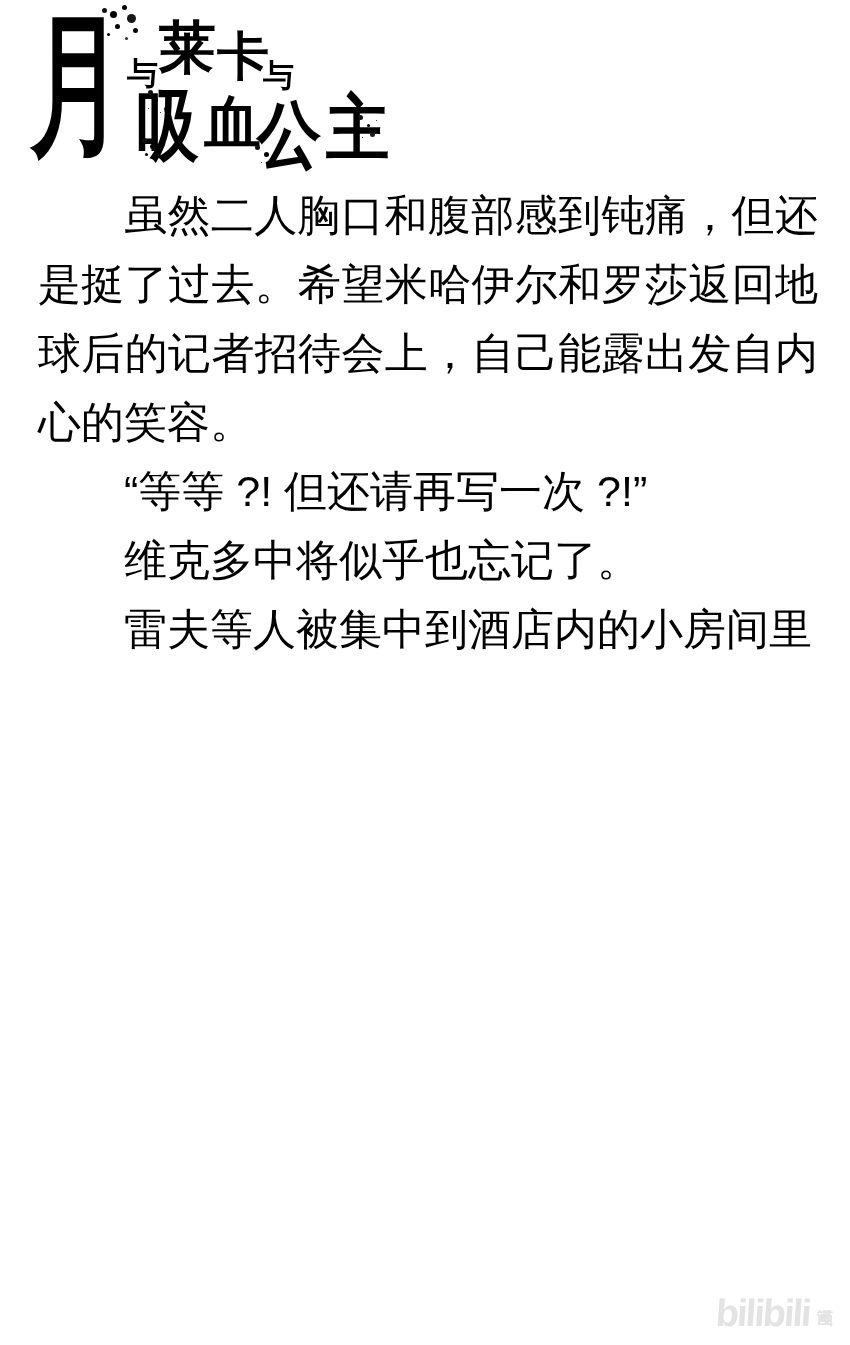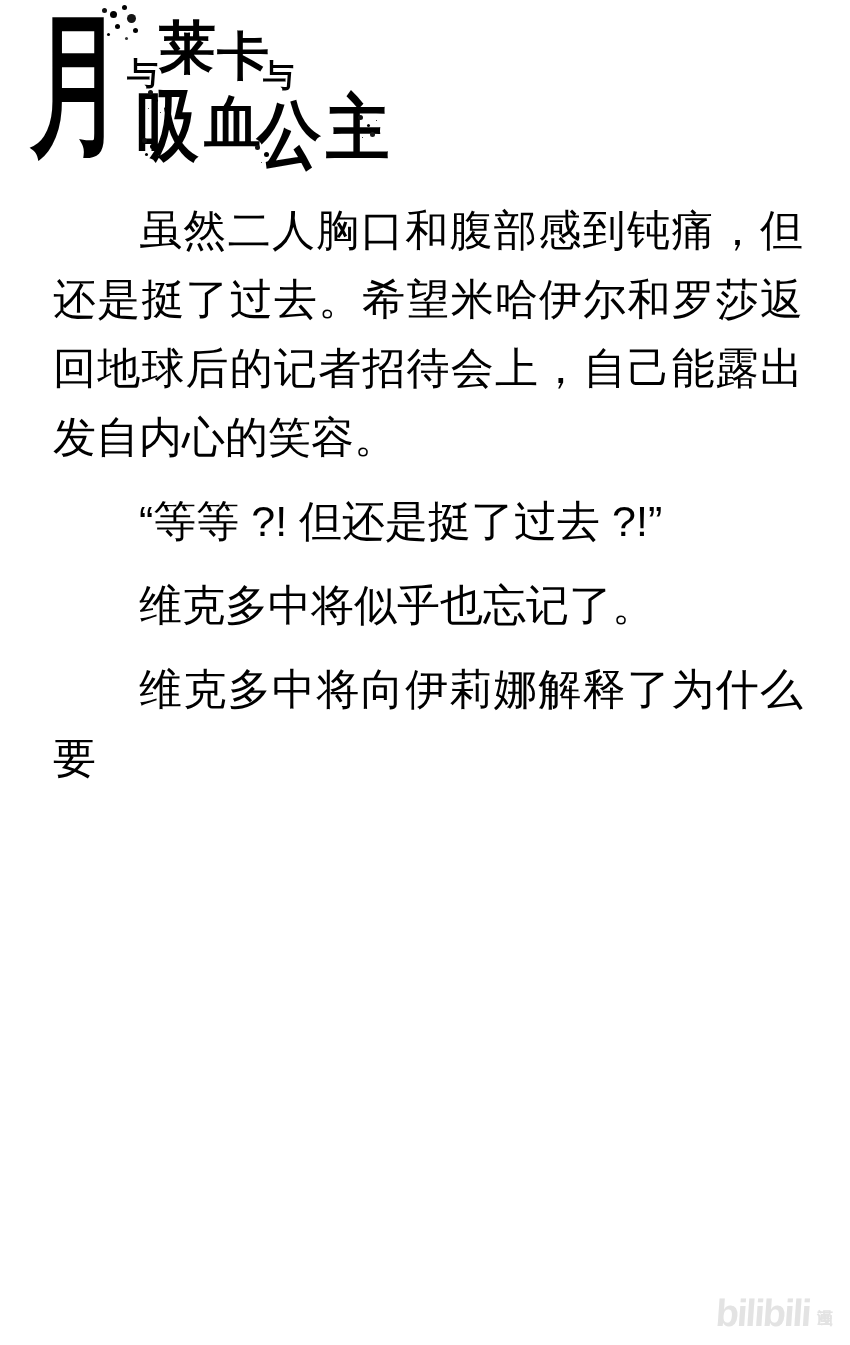"虽然二人胸口和腹部感到钝痛，但还是挺了过去。希望米哈伊尔和罗莎返回地球后的记者招" .para { margin: 15px -> 0 }
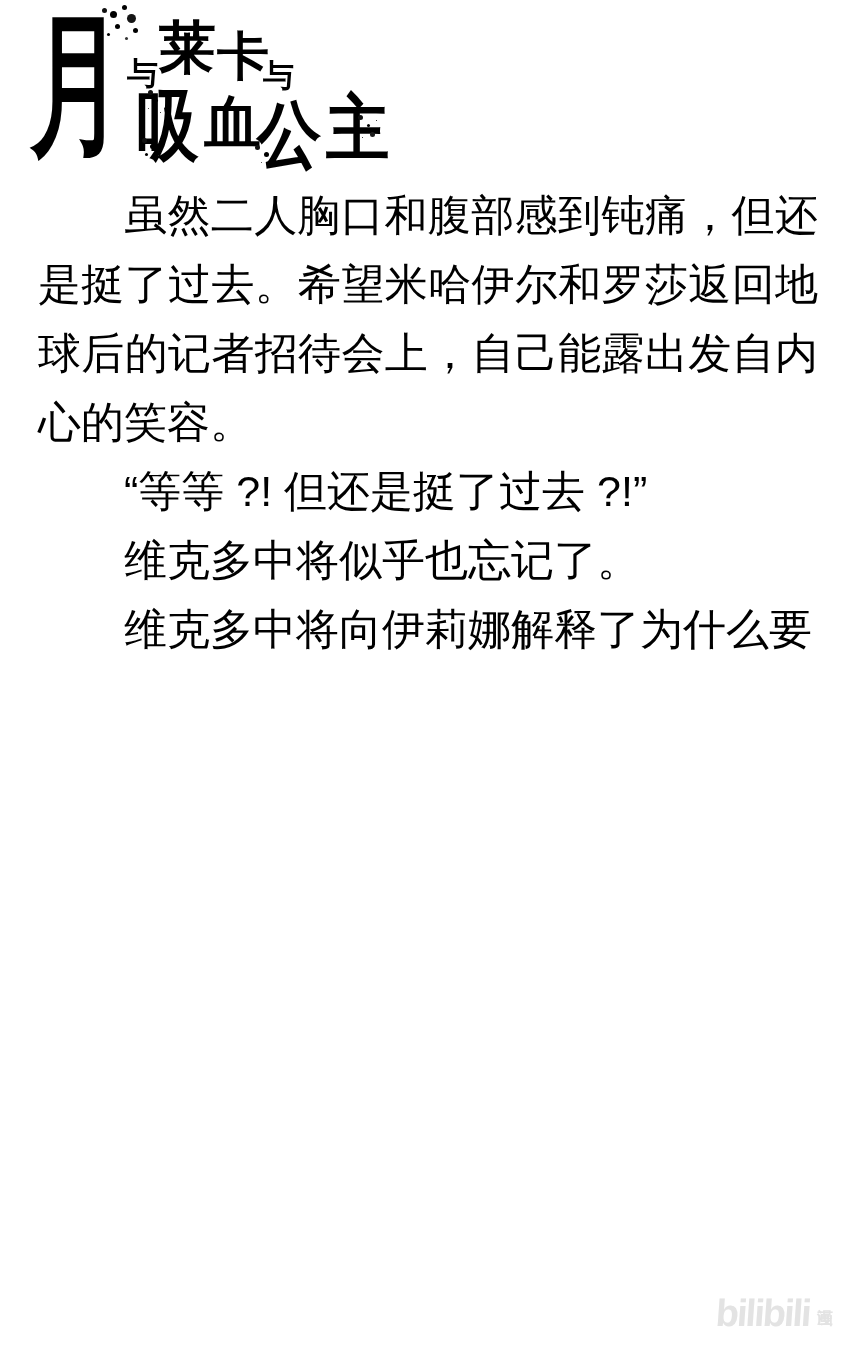"“等等 ?! 但还是挺了过去 ?!”" p.para { text: 是挺了过去 -> 请再写一次 }
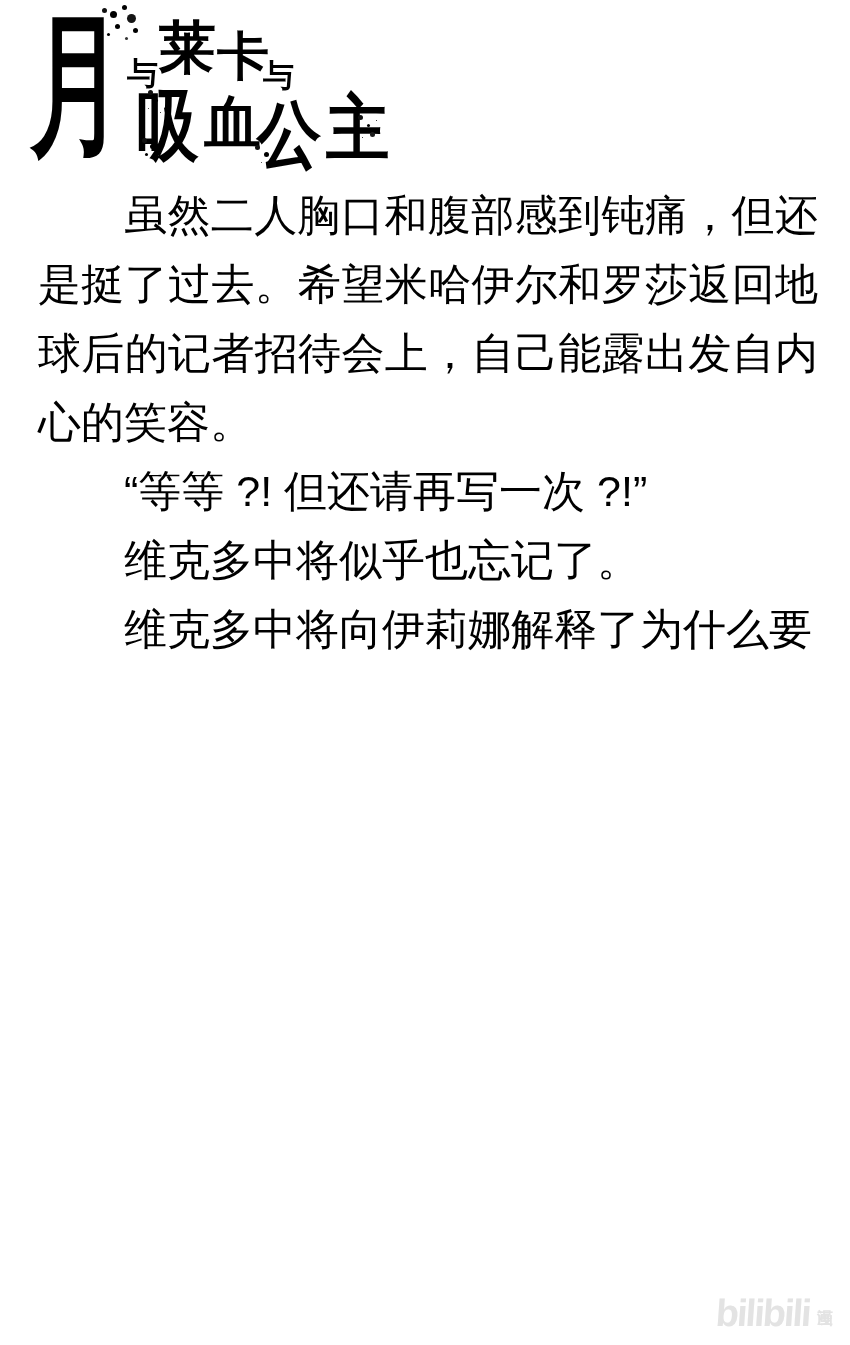"维克多中将向伊莉娜解释了为什么要" p.para { text: 维克多中将向伊莉娜解释了为什么要 -> 雷夫等人被集中到酒店内的小房间里 }
